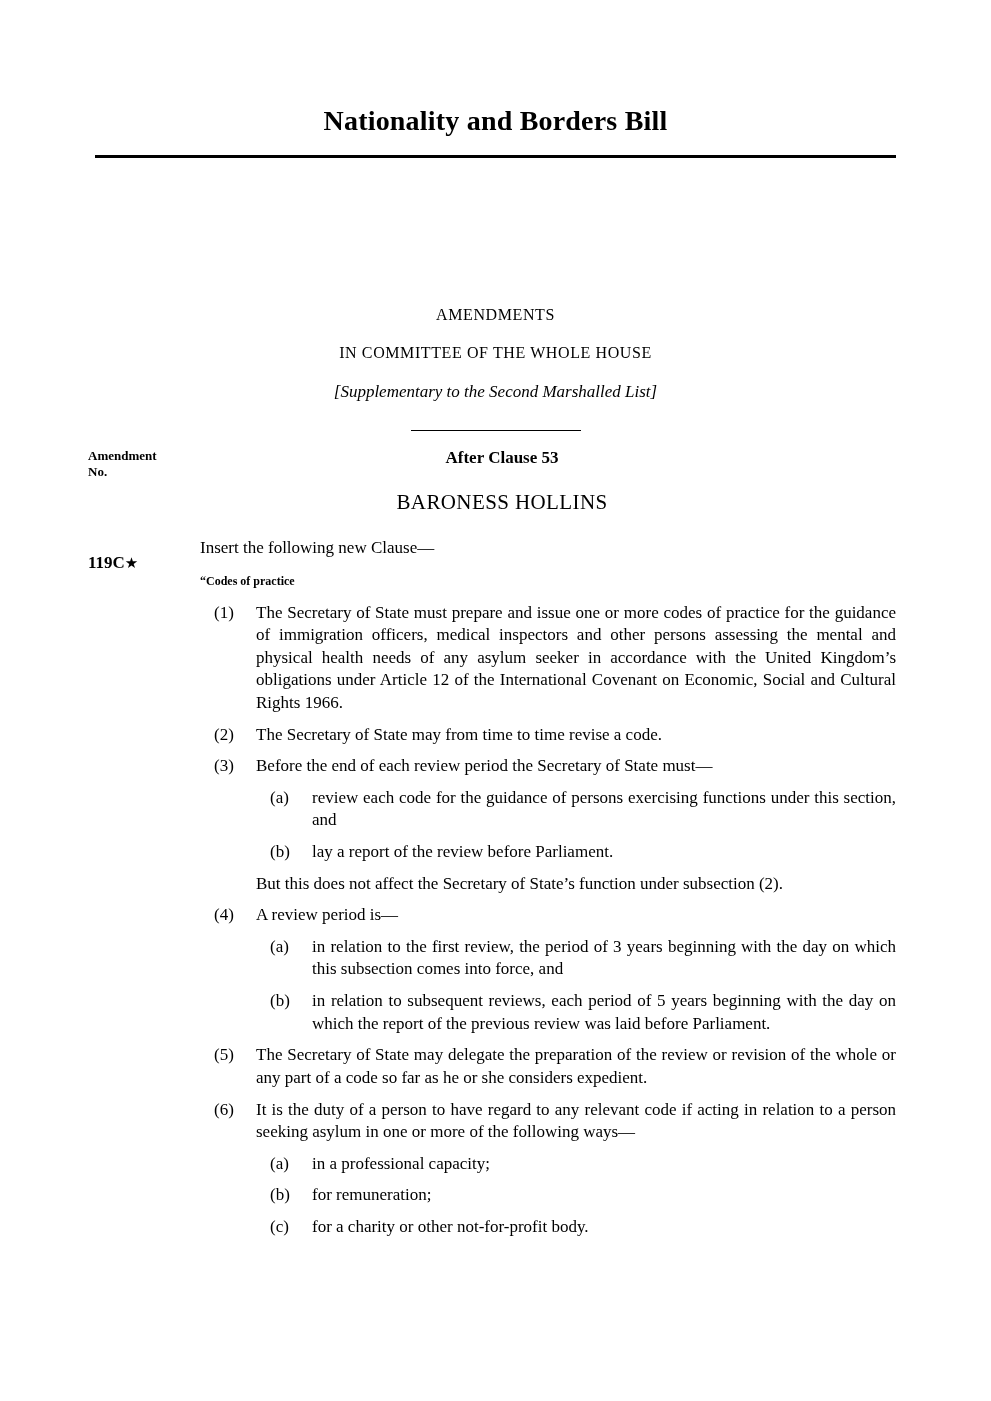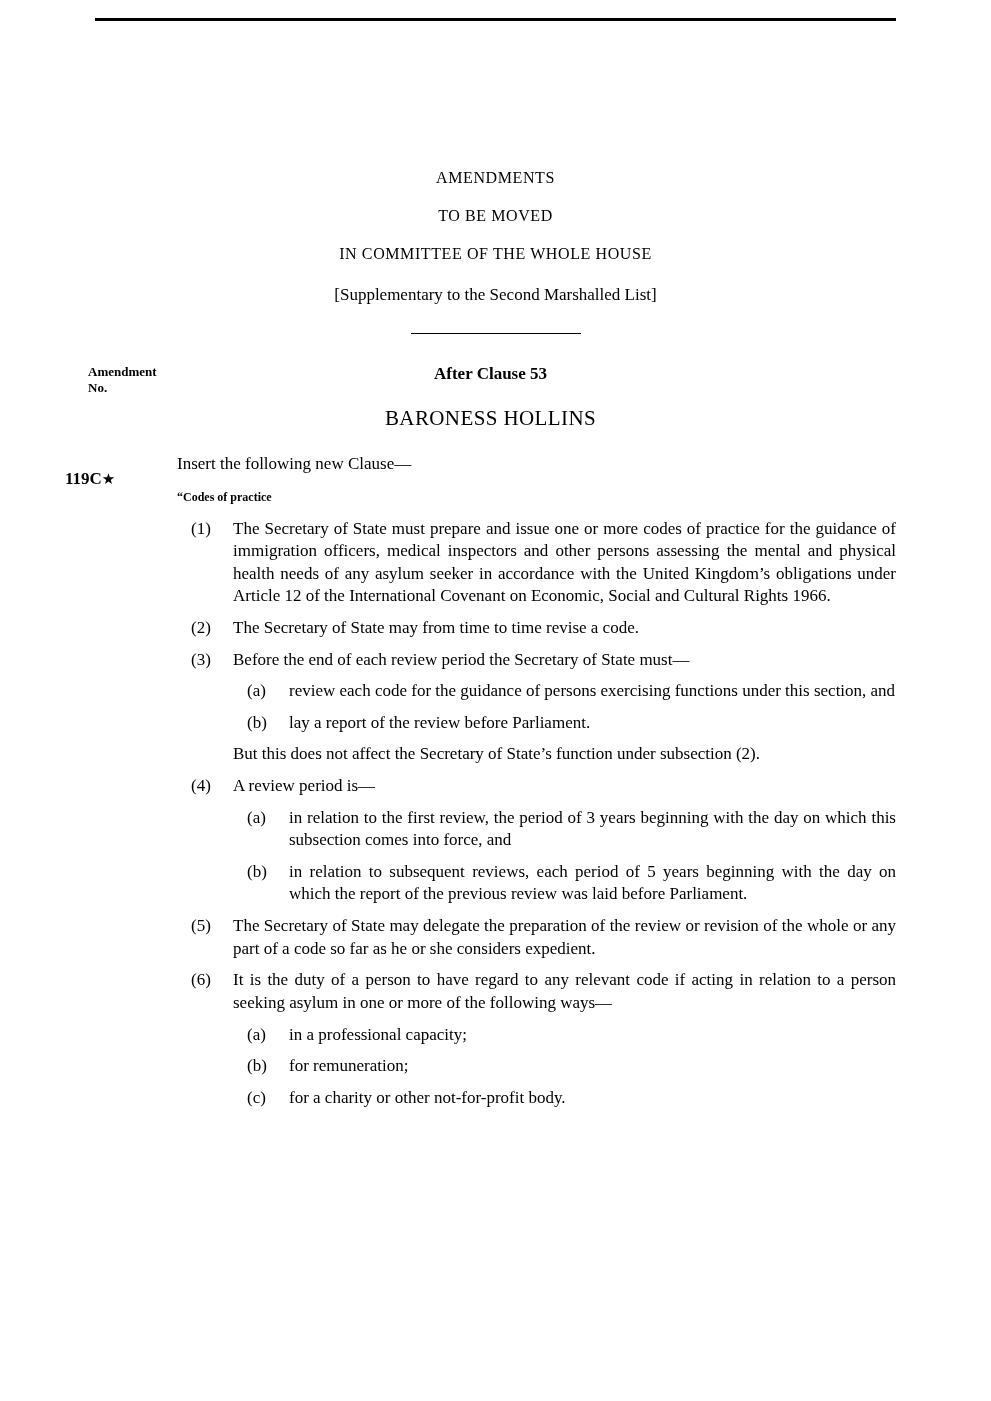"Nationality and Borders Bill" h1.doc-title { html: none -> <h1>Nationality and Borders Bill</h1> }
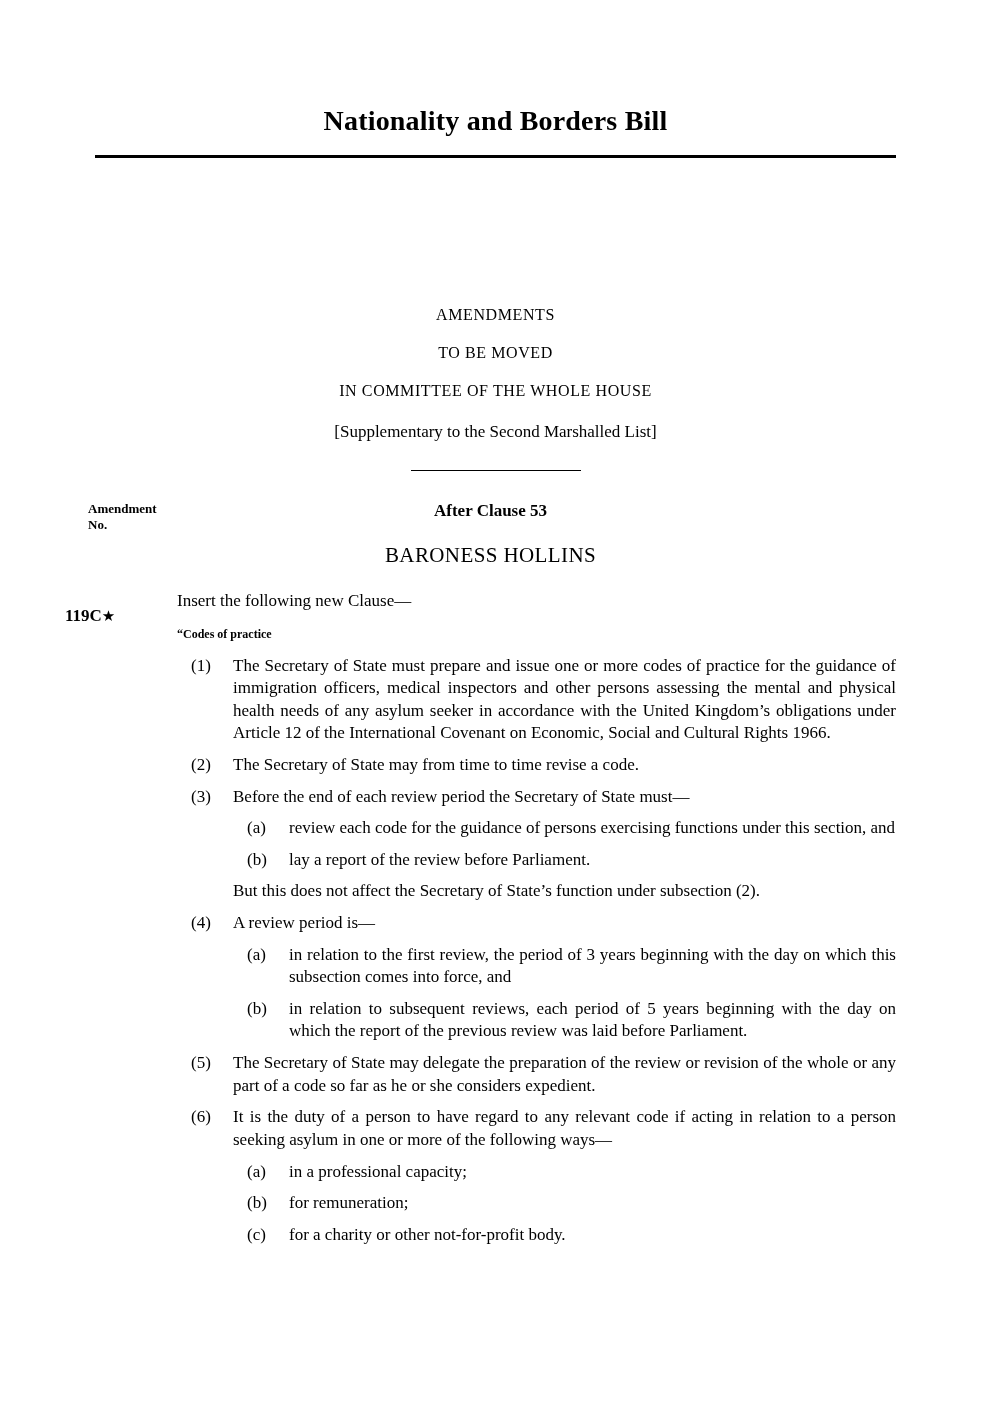"TO BE MOVED" div.h-line { html: <div>TO BE MOVED</div> -> none }
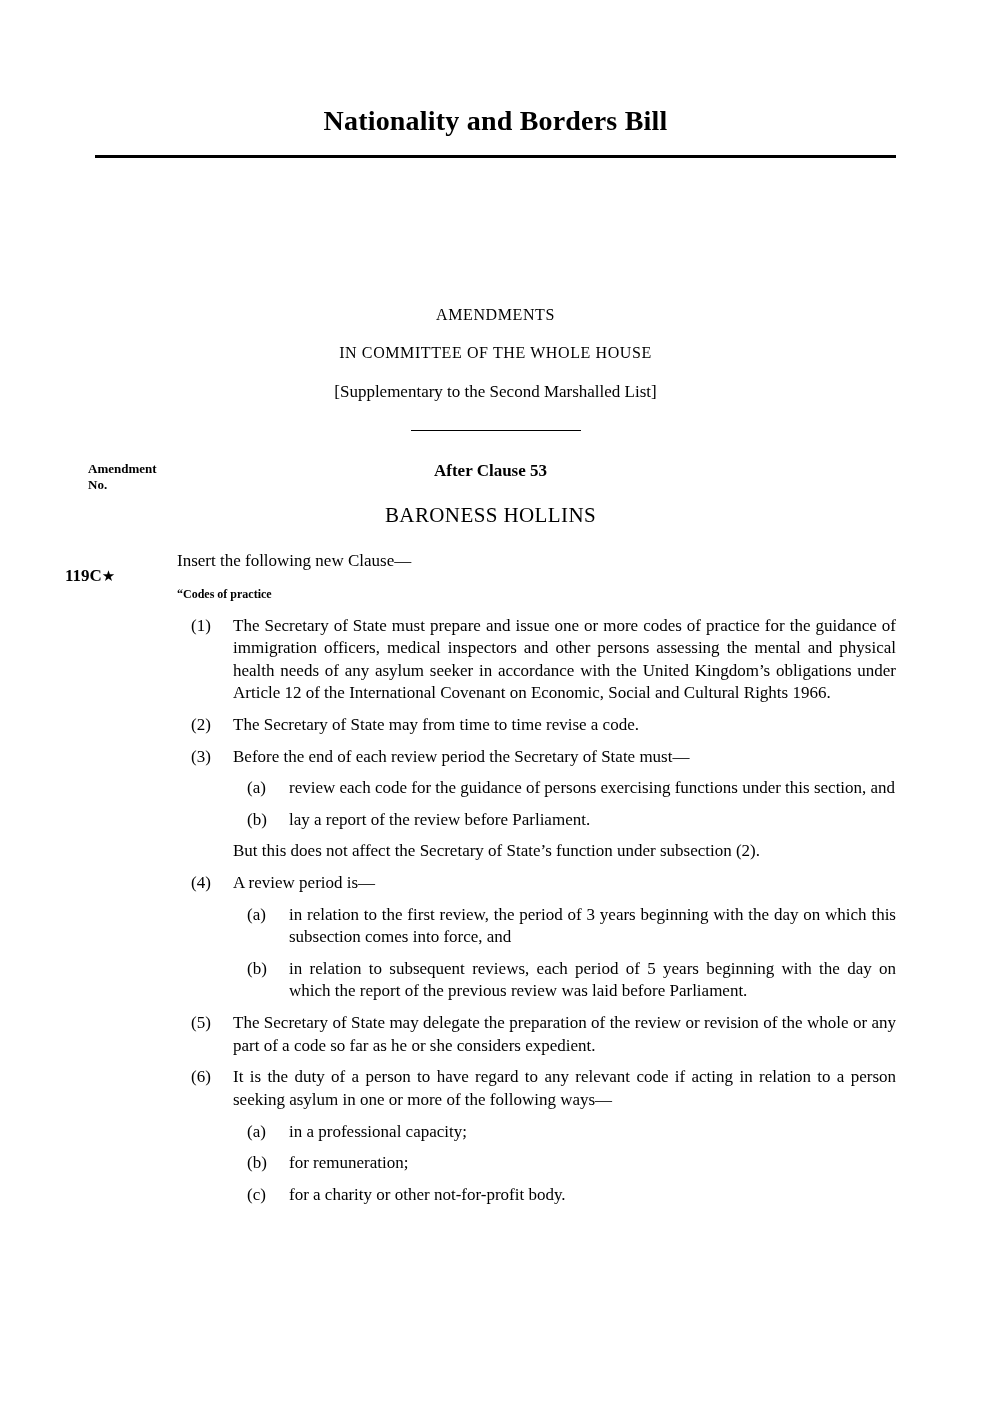"[Supplementary to the Second Marshalled" .supp-note { font-style: none -> italic }
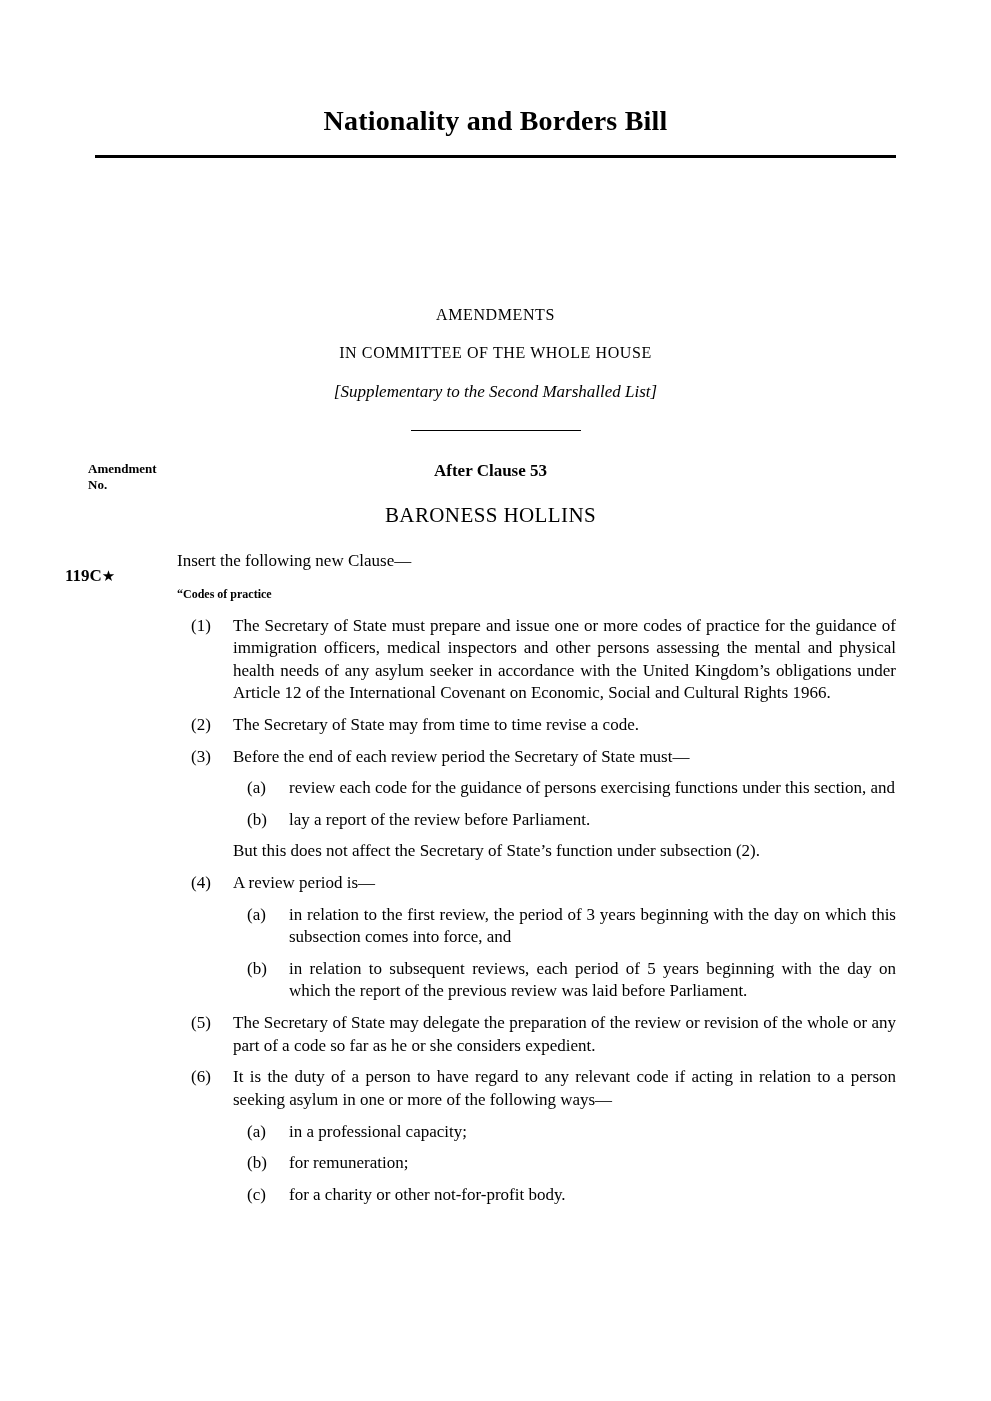"Amendment" .content { margin-top: 30px -> 17px; padding: 0 95px 0 65px -> 0 95px 0 88px }
